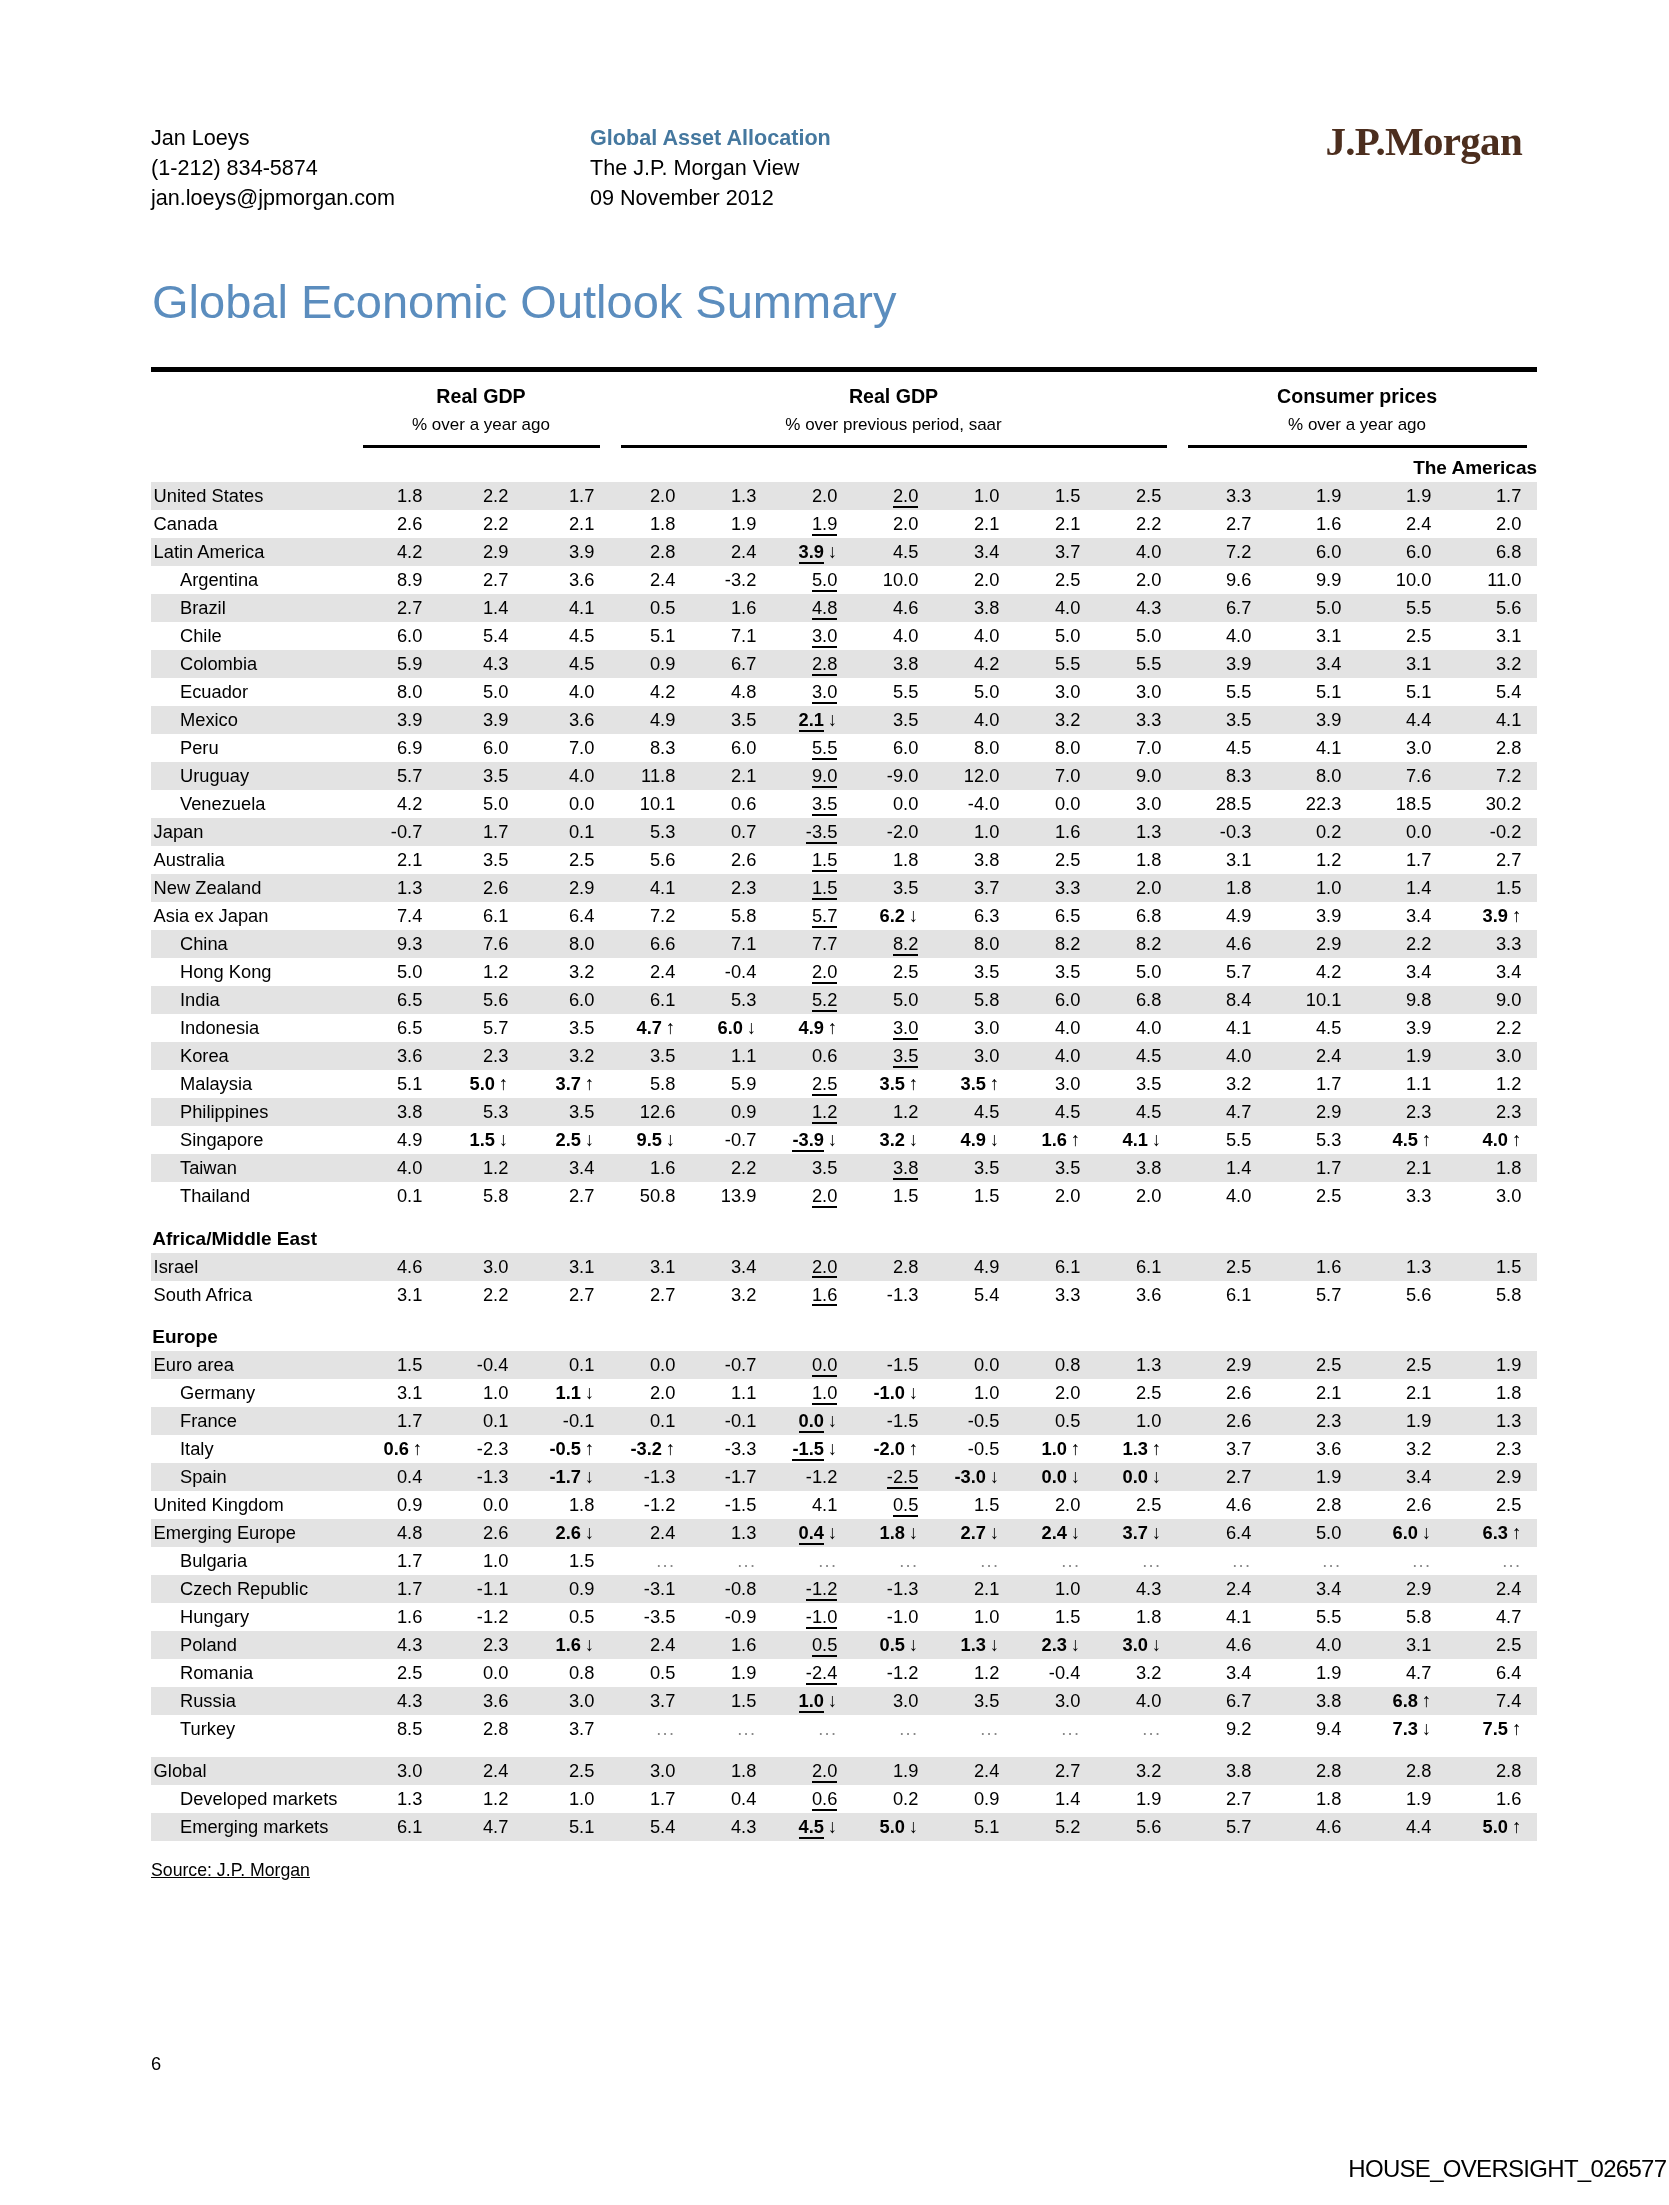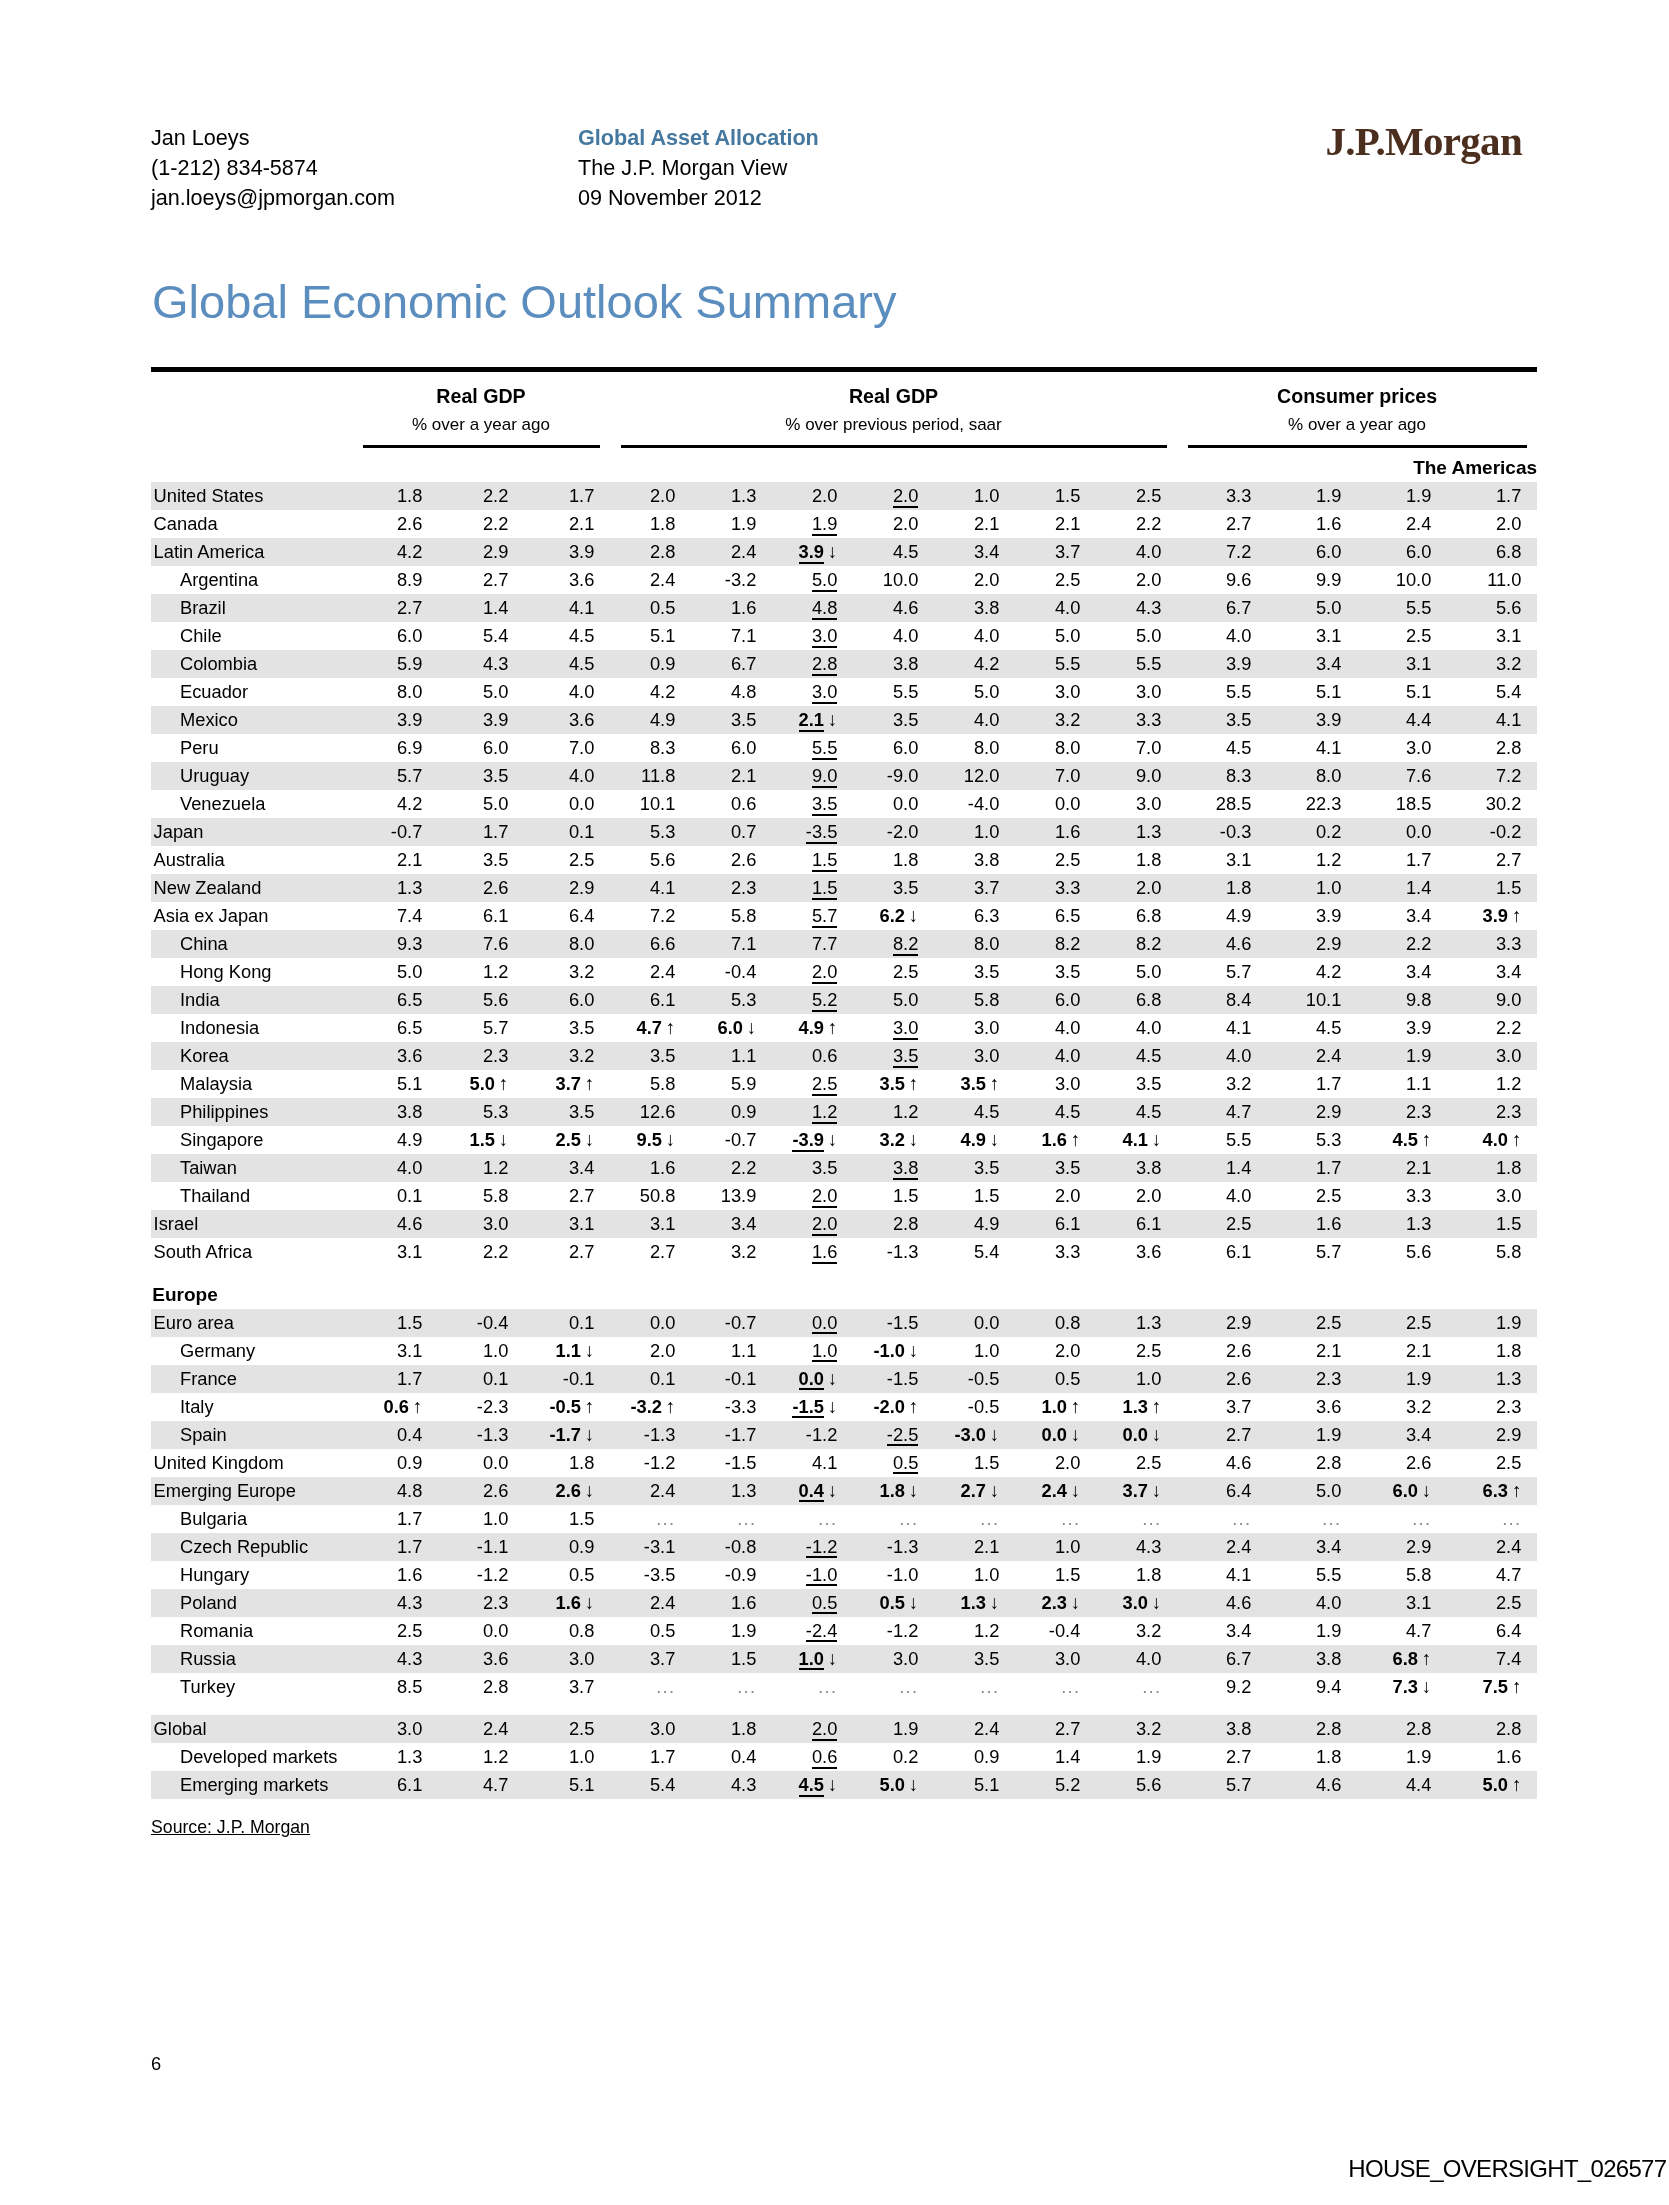"Global Asset Allocation" .hdr-pub { left: 578px -> 590px }
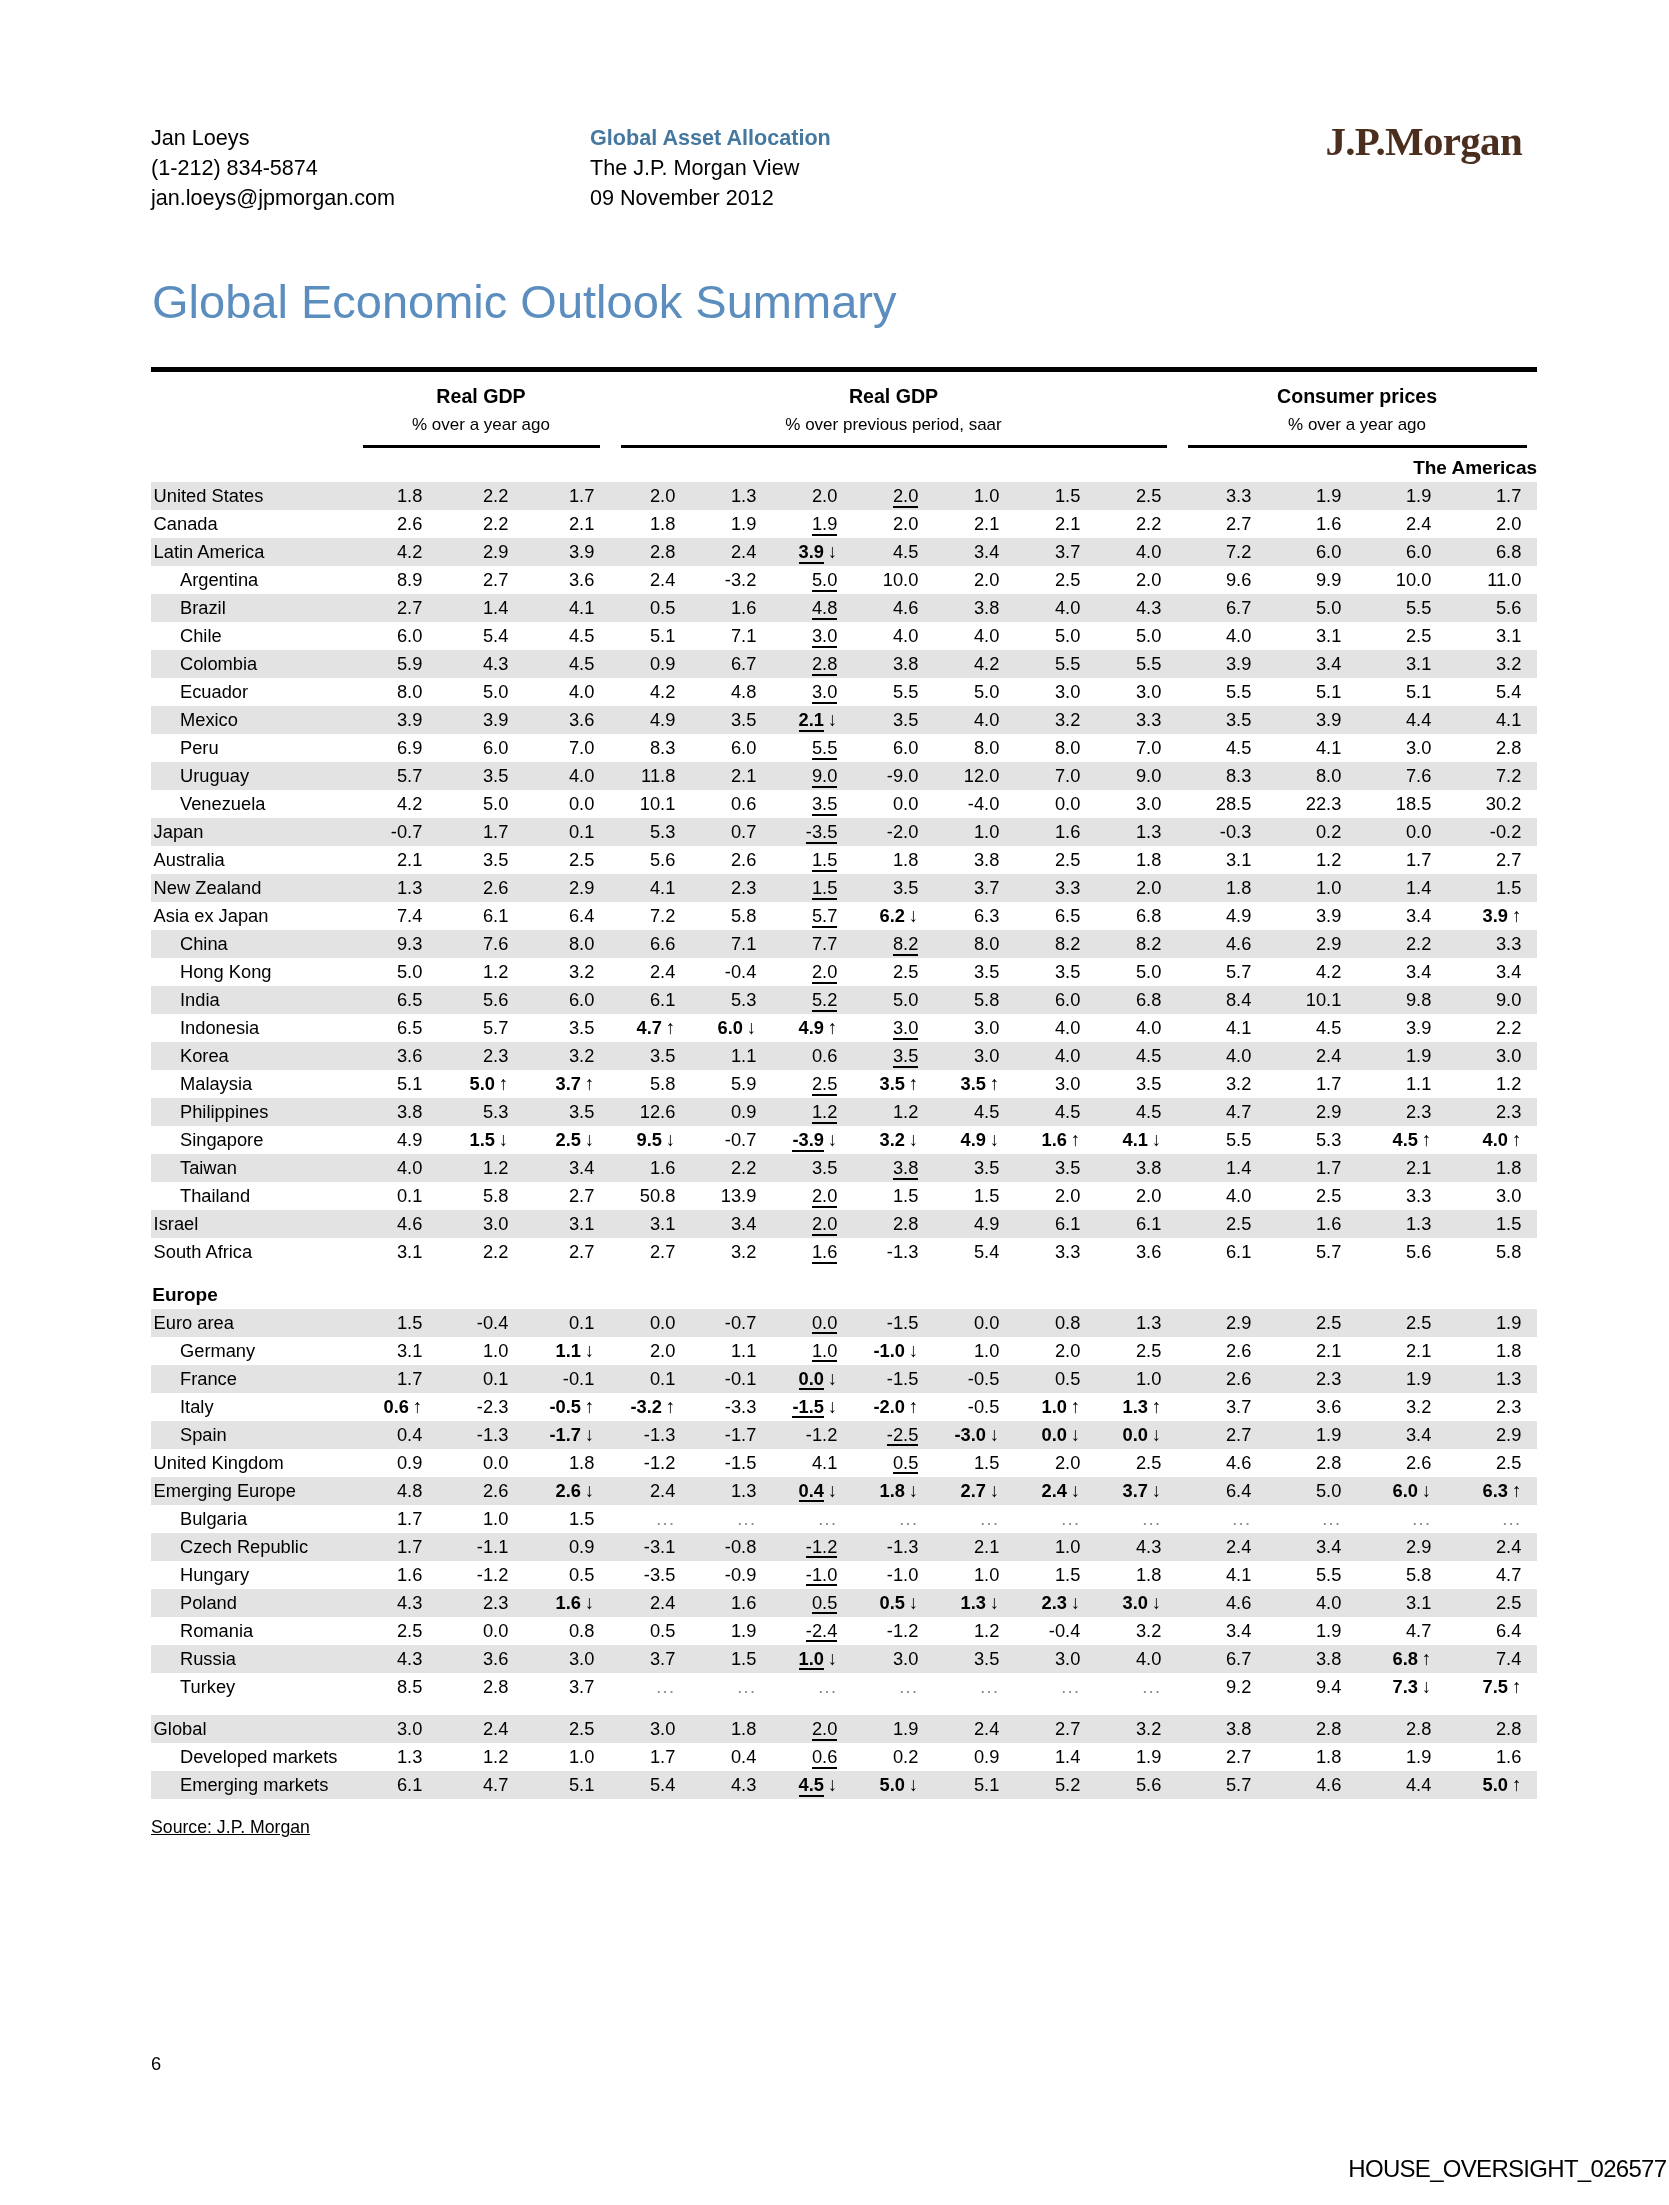"Africa/Middle East" tr.sec-row { html: none -> <tr> <td>Africa/Middle East</td> </tr> }
